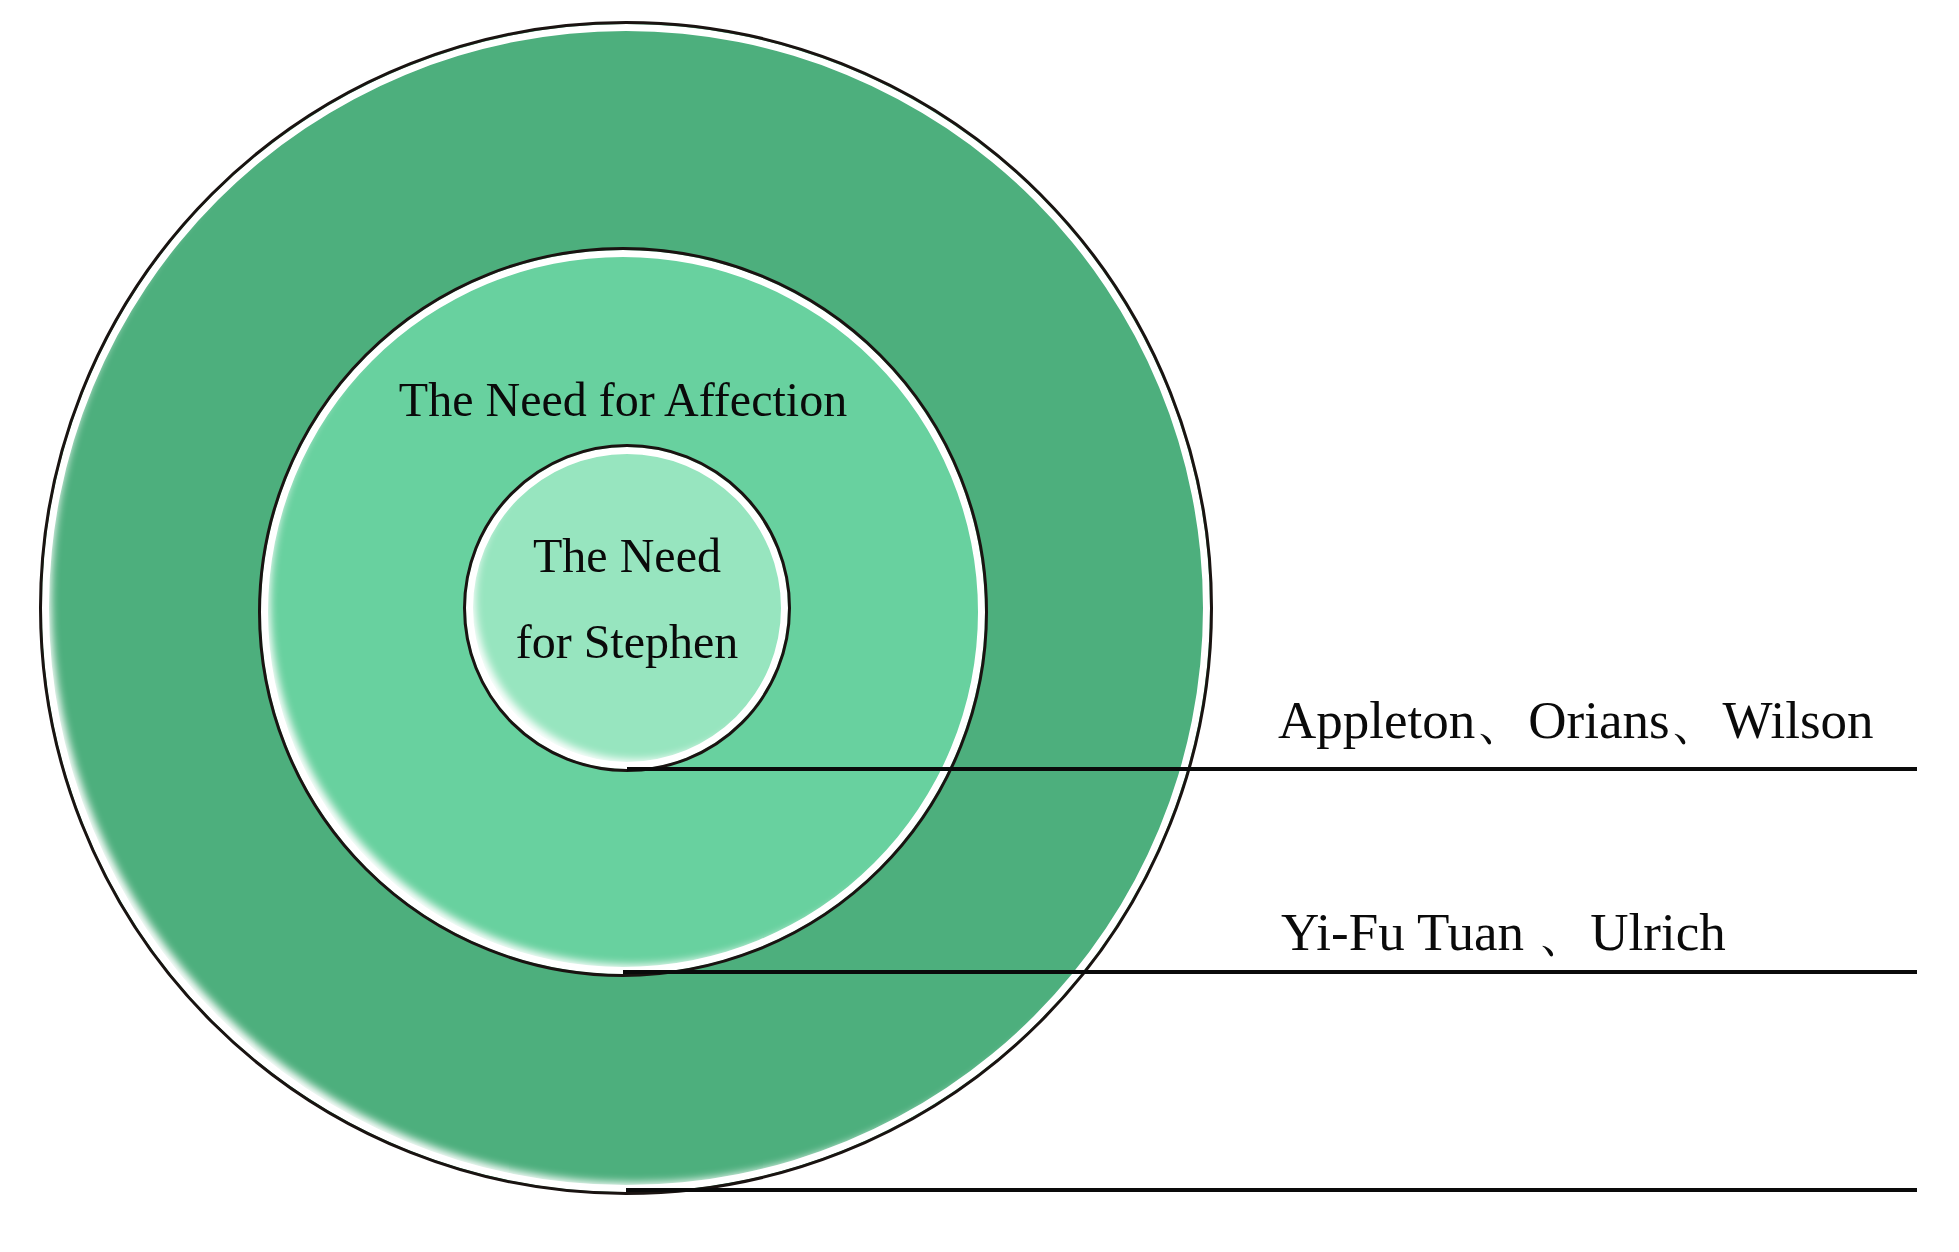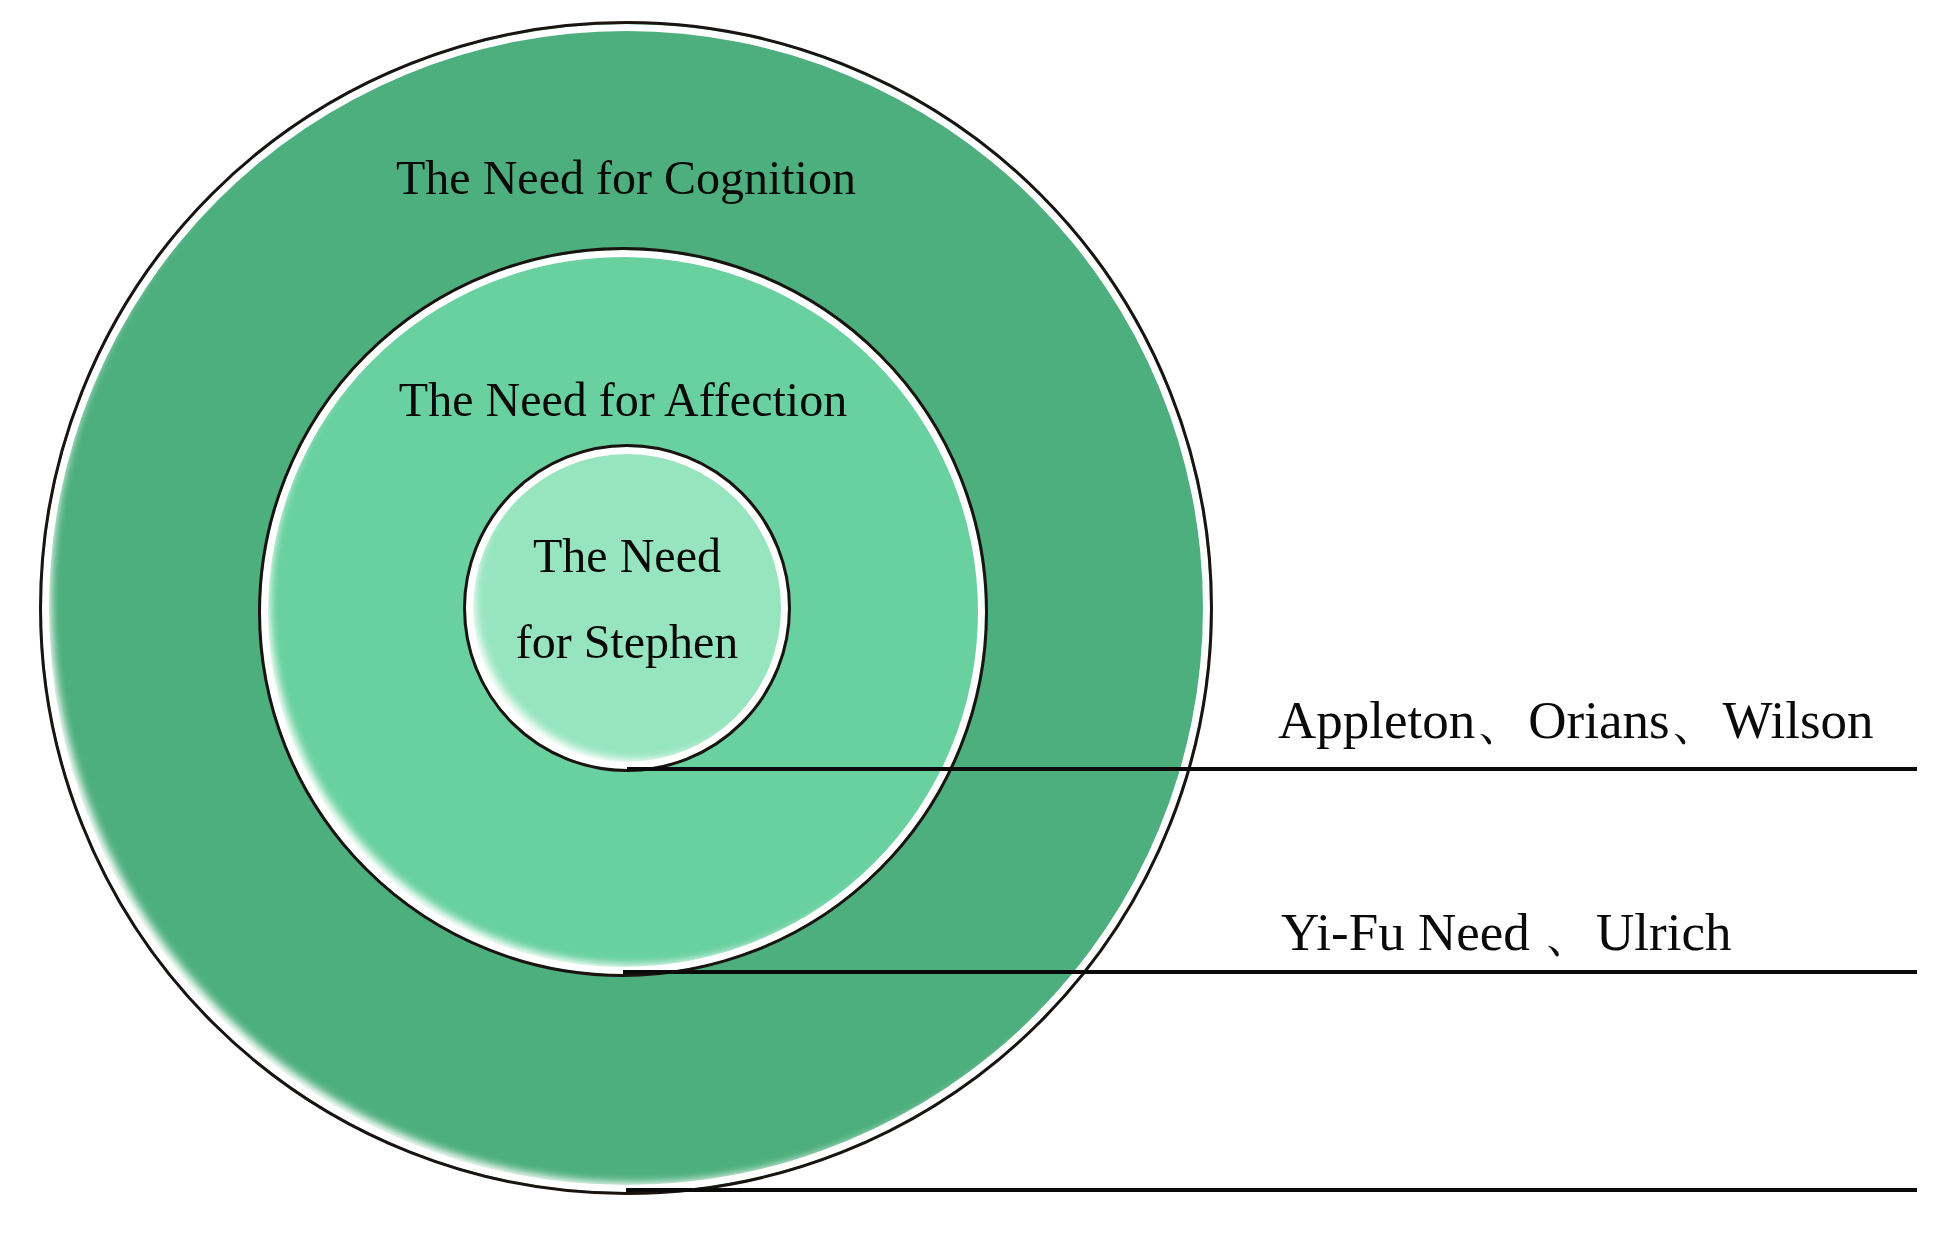"The Need for Cognition" div.clabel { html: <div>The Need for Cognition</div> -> none }
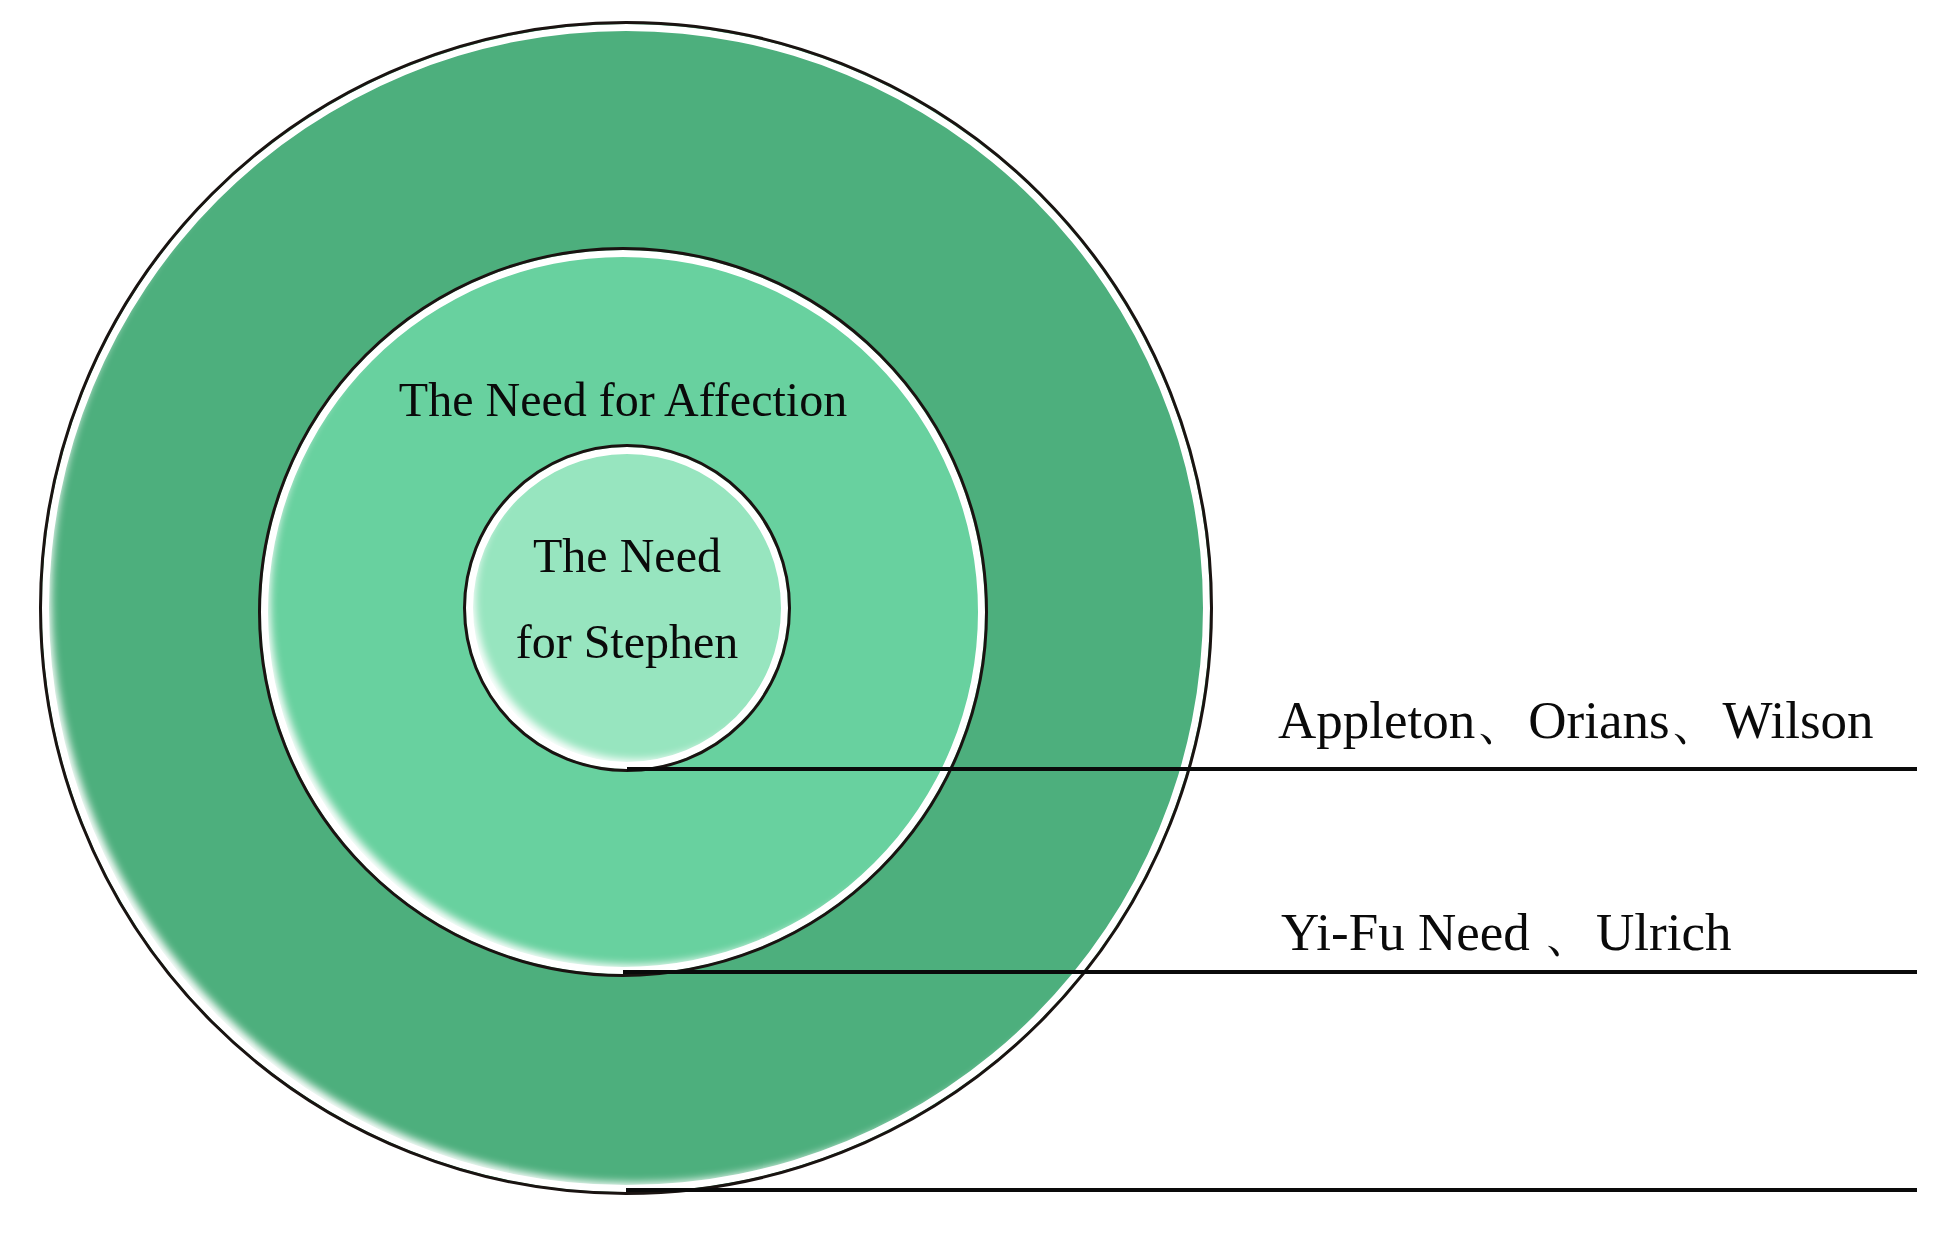"Yi-Fu Need 、Ulrich" div.annotation { text: Need -> Tuan }
